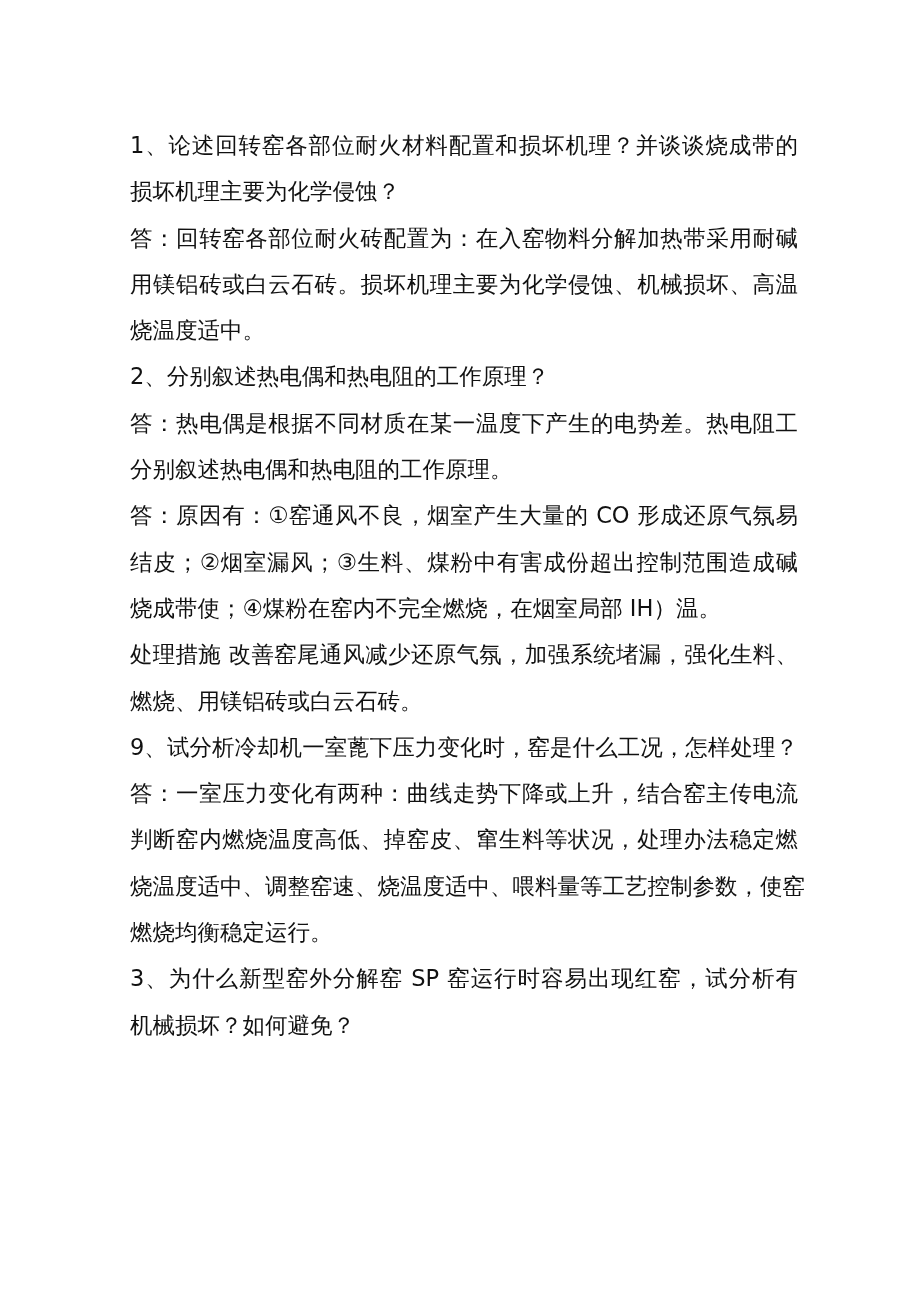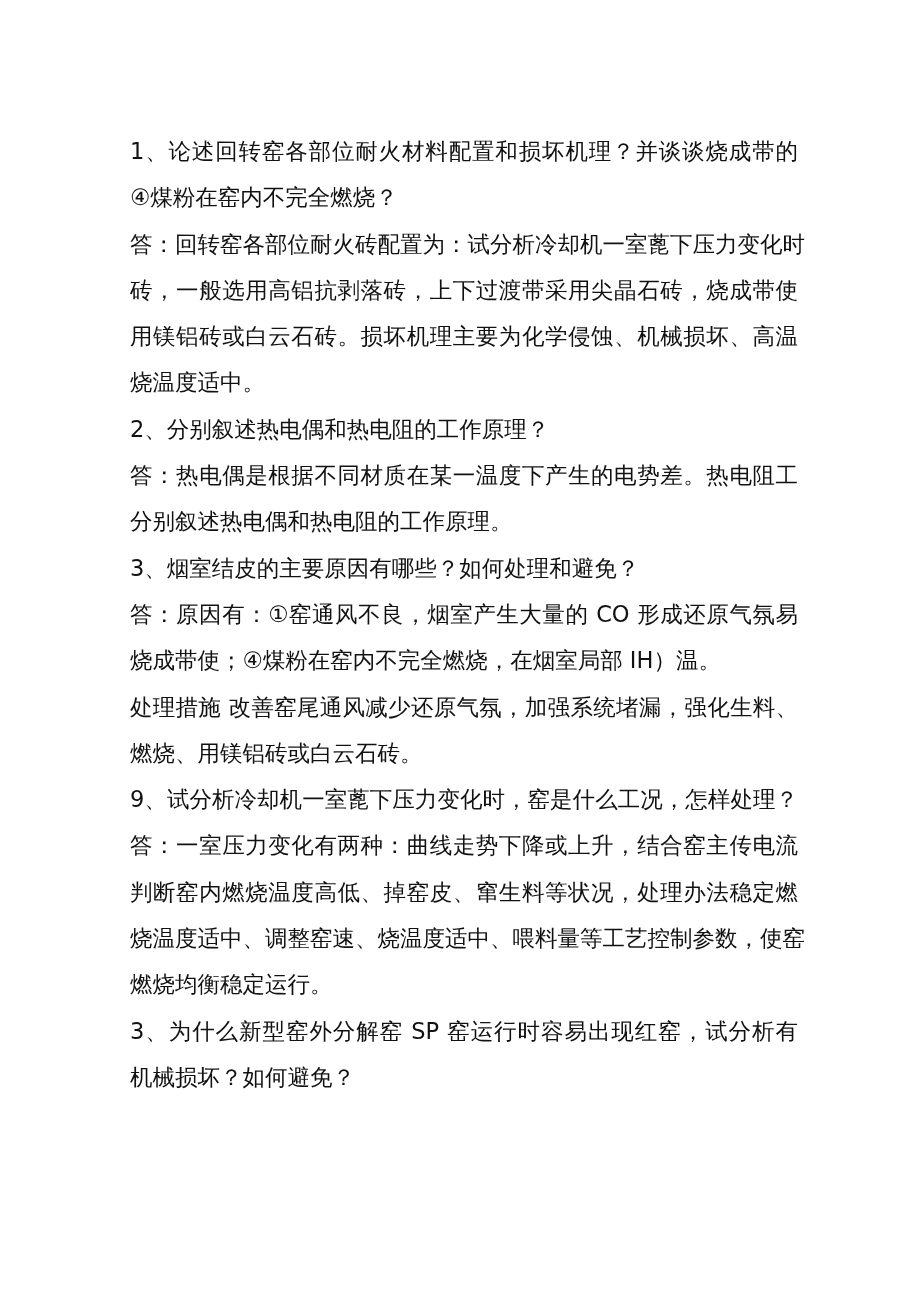"1、论述回转窑各部位耐火材料配置和损坏机理？并谈谈烧成带的" .page { top: 128px -> 122px }
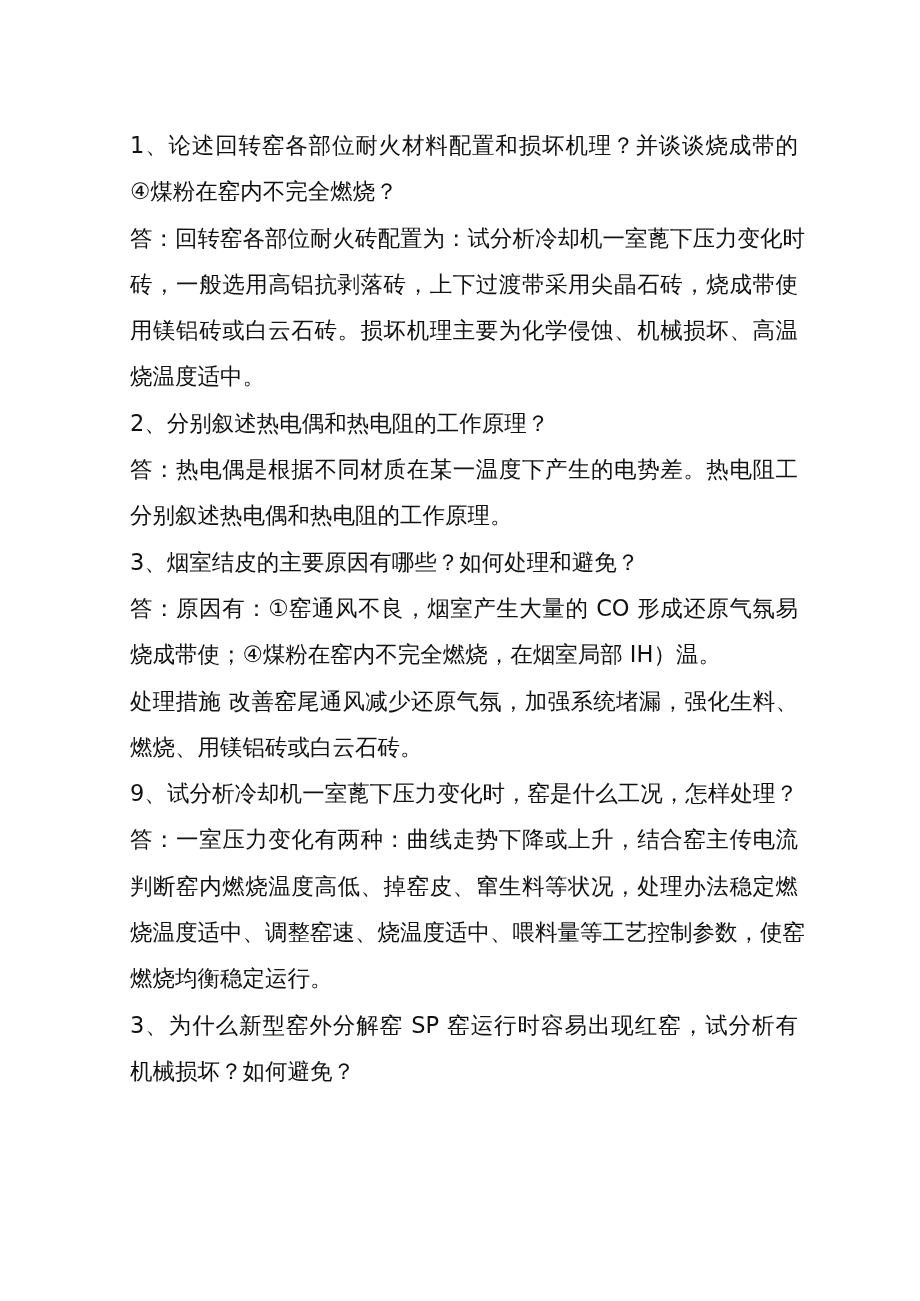"④煤粉在窑内不完全燃烧？" div.line { text: ④煤粉在窑内不完全燃烧 -> 损坏机理主要为化学侵蚀 }
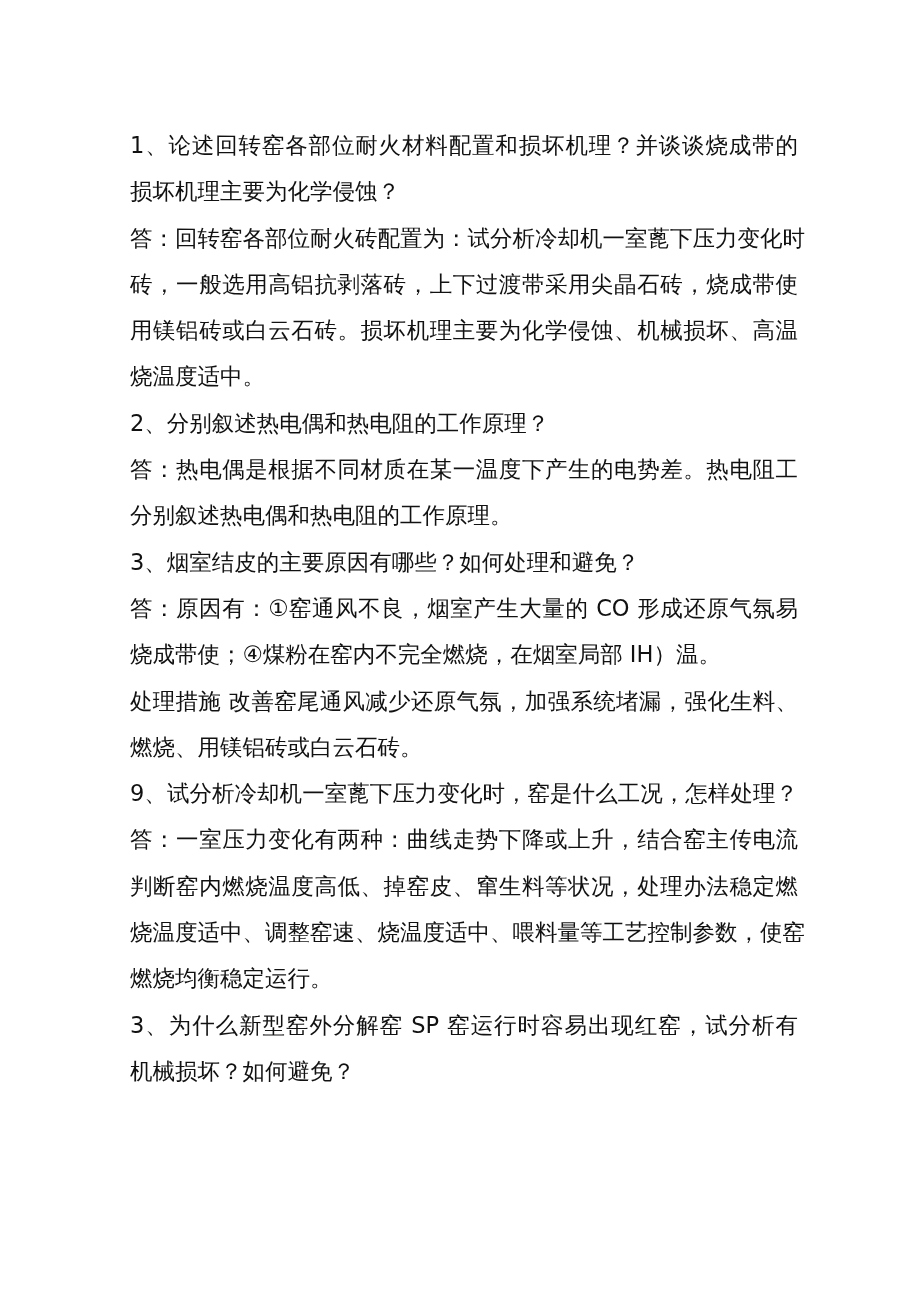"答：回转窑各部位耐火砖配置为：试分析冷却机一室蓖下压力变化时" div.line { text: 试分析冷却机一室蓖下压力变化时 -> 在入窑物料分解加热带采用耐碱 }
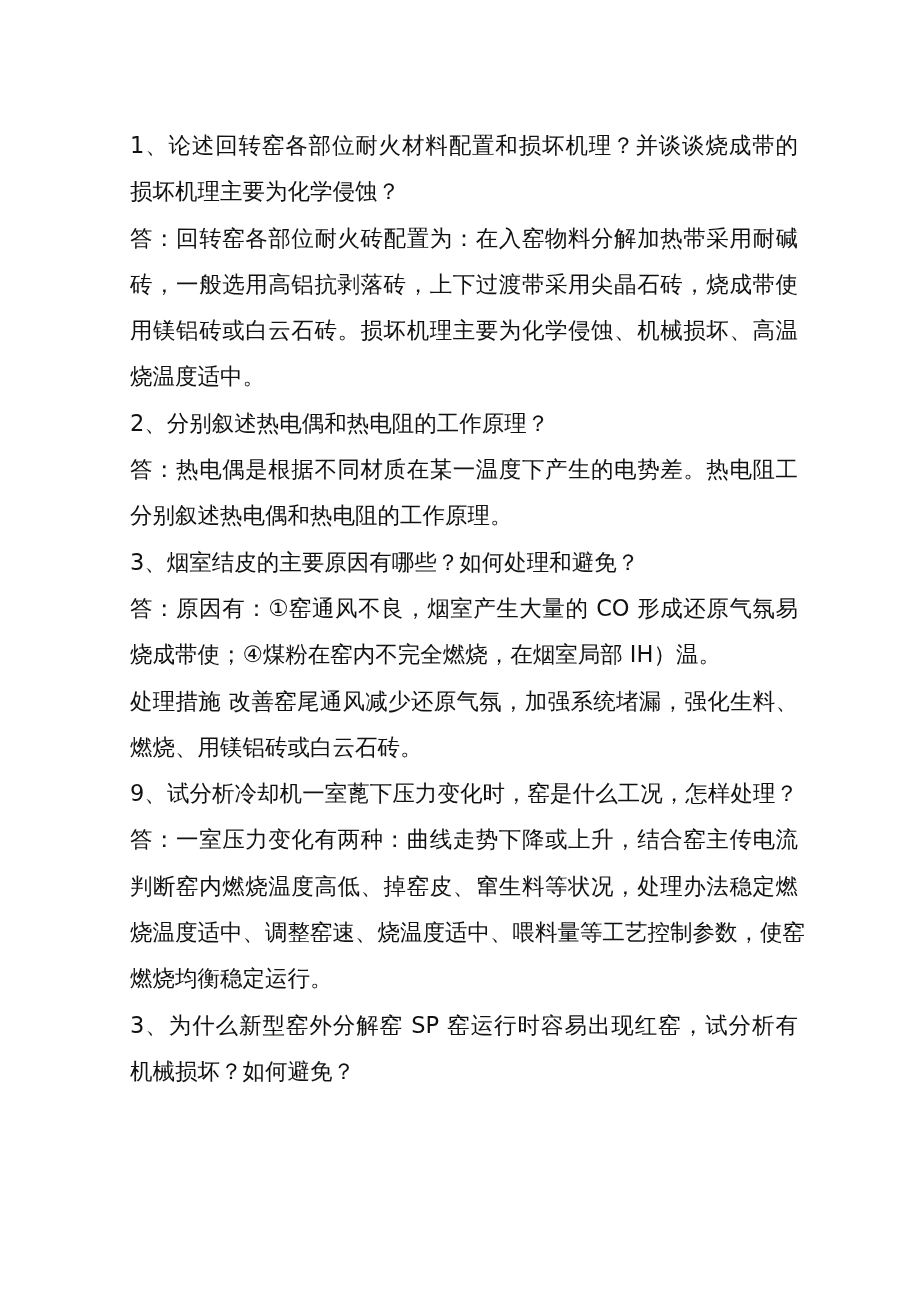"砖，一般选用高铝抗剥落砖，上下过渡带采用尖晶石砖，烧成带使" div.line { html: <div>砖，一般选用高铝抗剥落砖，上下过渡带采用尖晶石砖，烧成带使</div> -> none }
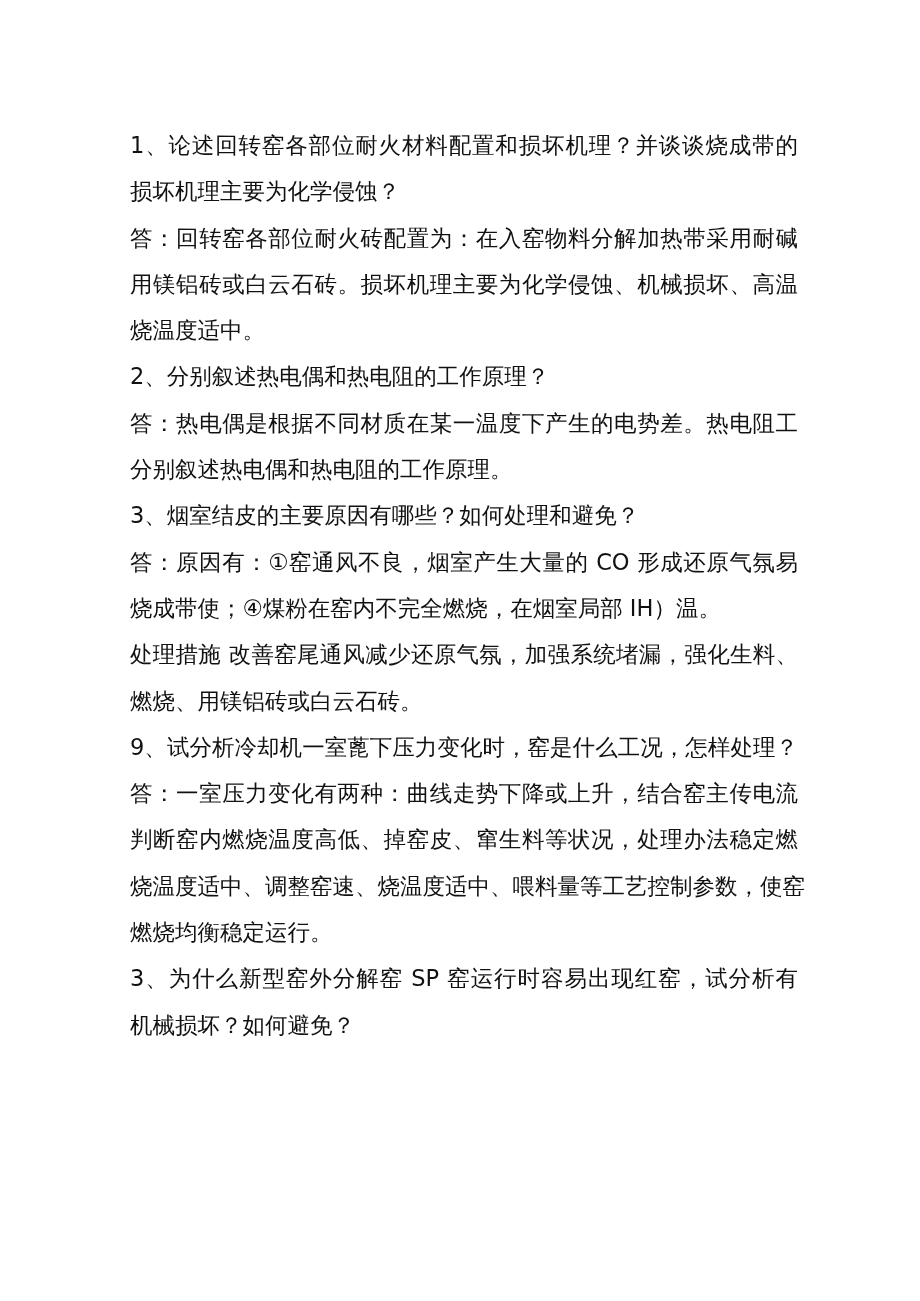"3、烟室结皮的主要原因有哪些？如何处理和避免？" div.line { html: <div>3、烟室结皮的主要原因有哪些？如何处理和避免？</div> -> none }
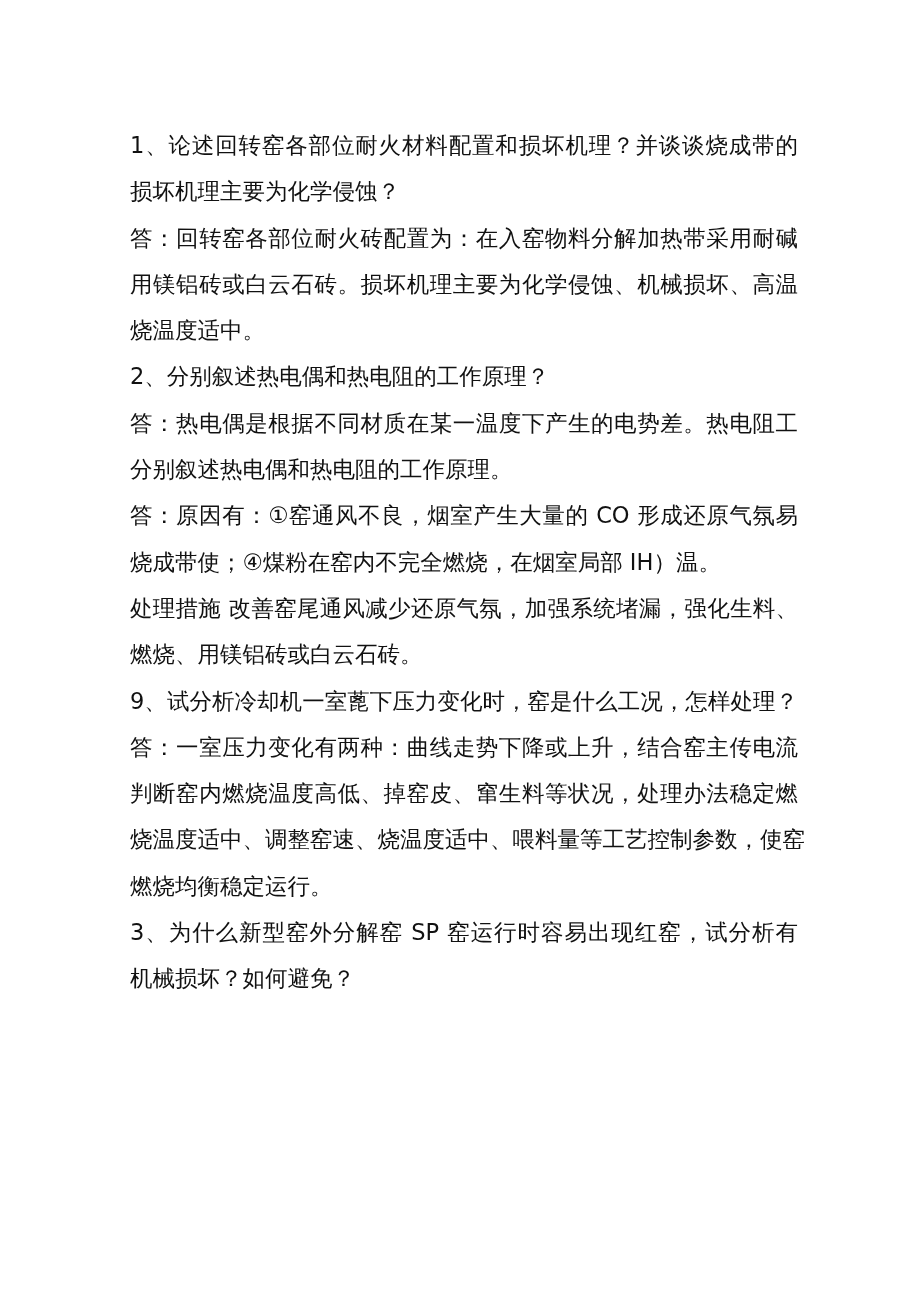"结皮；②烟室漏风；③生料、煤粉中有害成份超出控制范围造成碱" div.line { html: none -> <div>结皮；②烟室漏风；③生料、煤粉中有害成份超出控制范围造成碱</div> }
